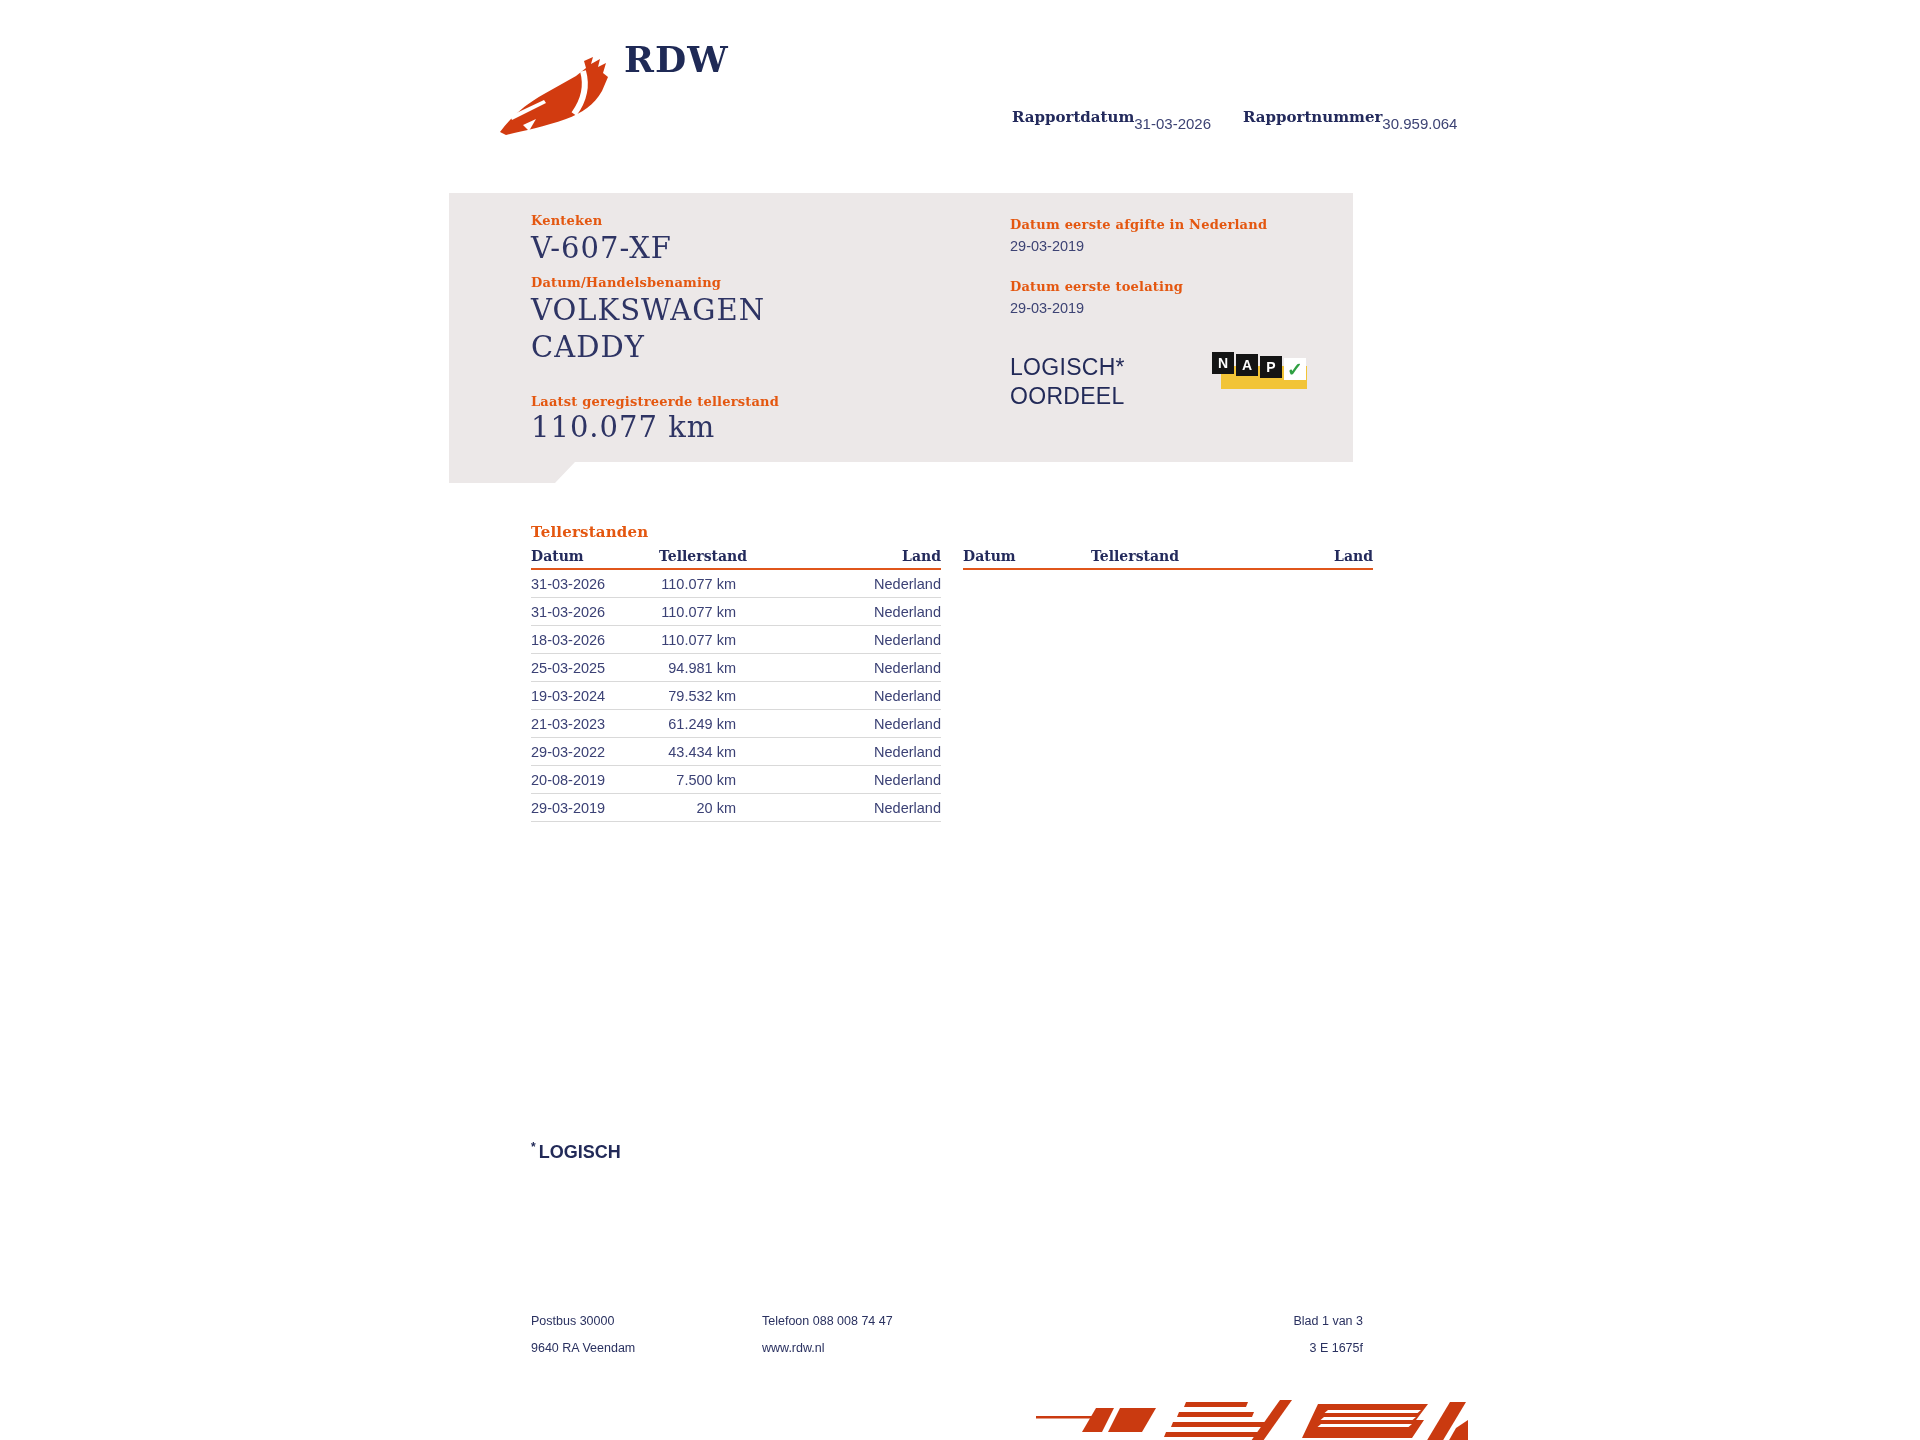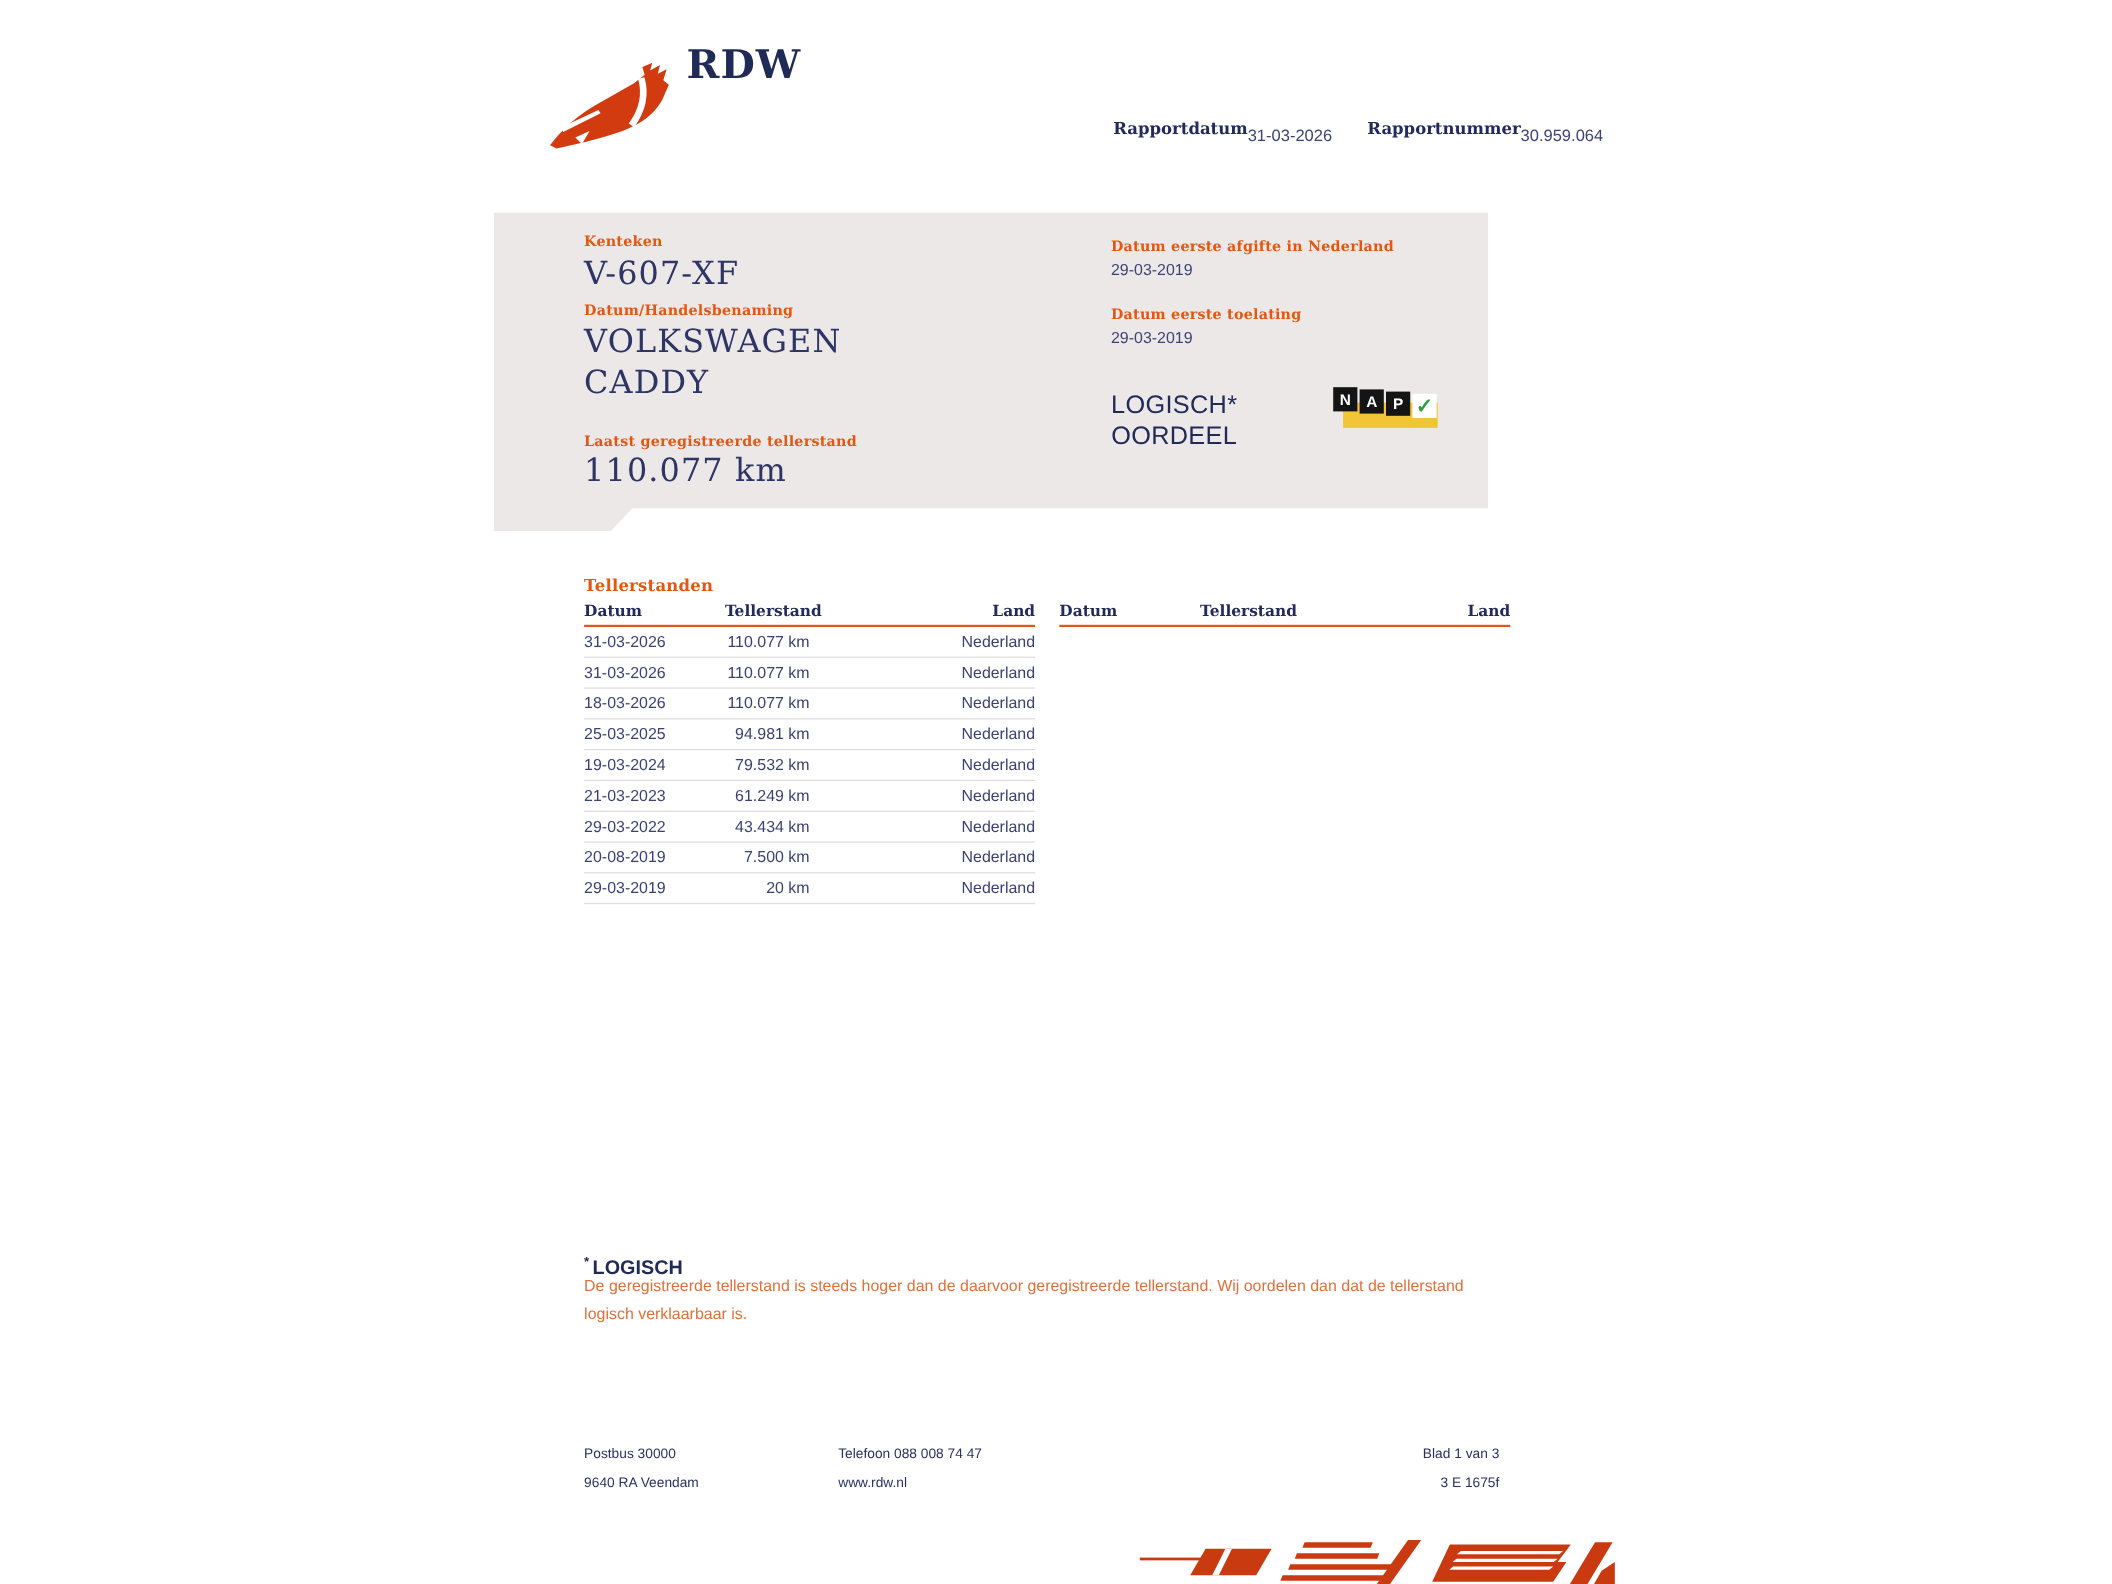"Kenteken" .summary-box { text-align: center -> none }
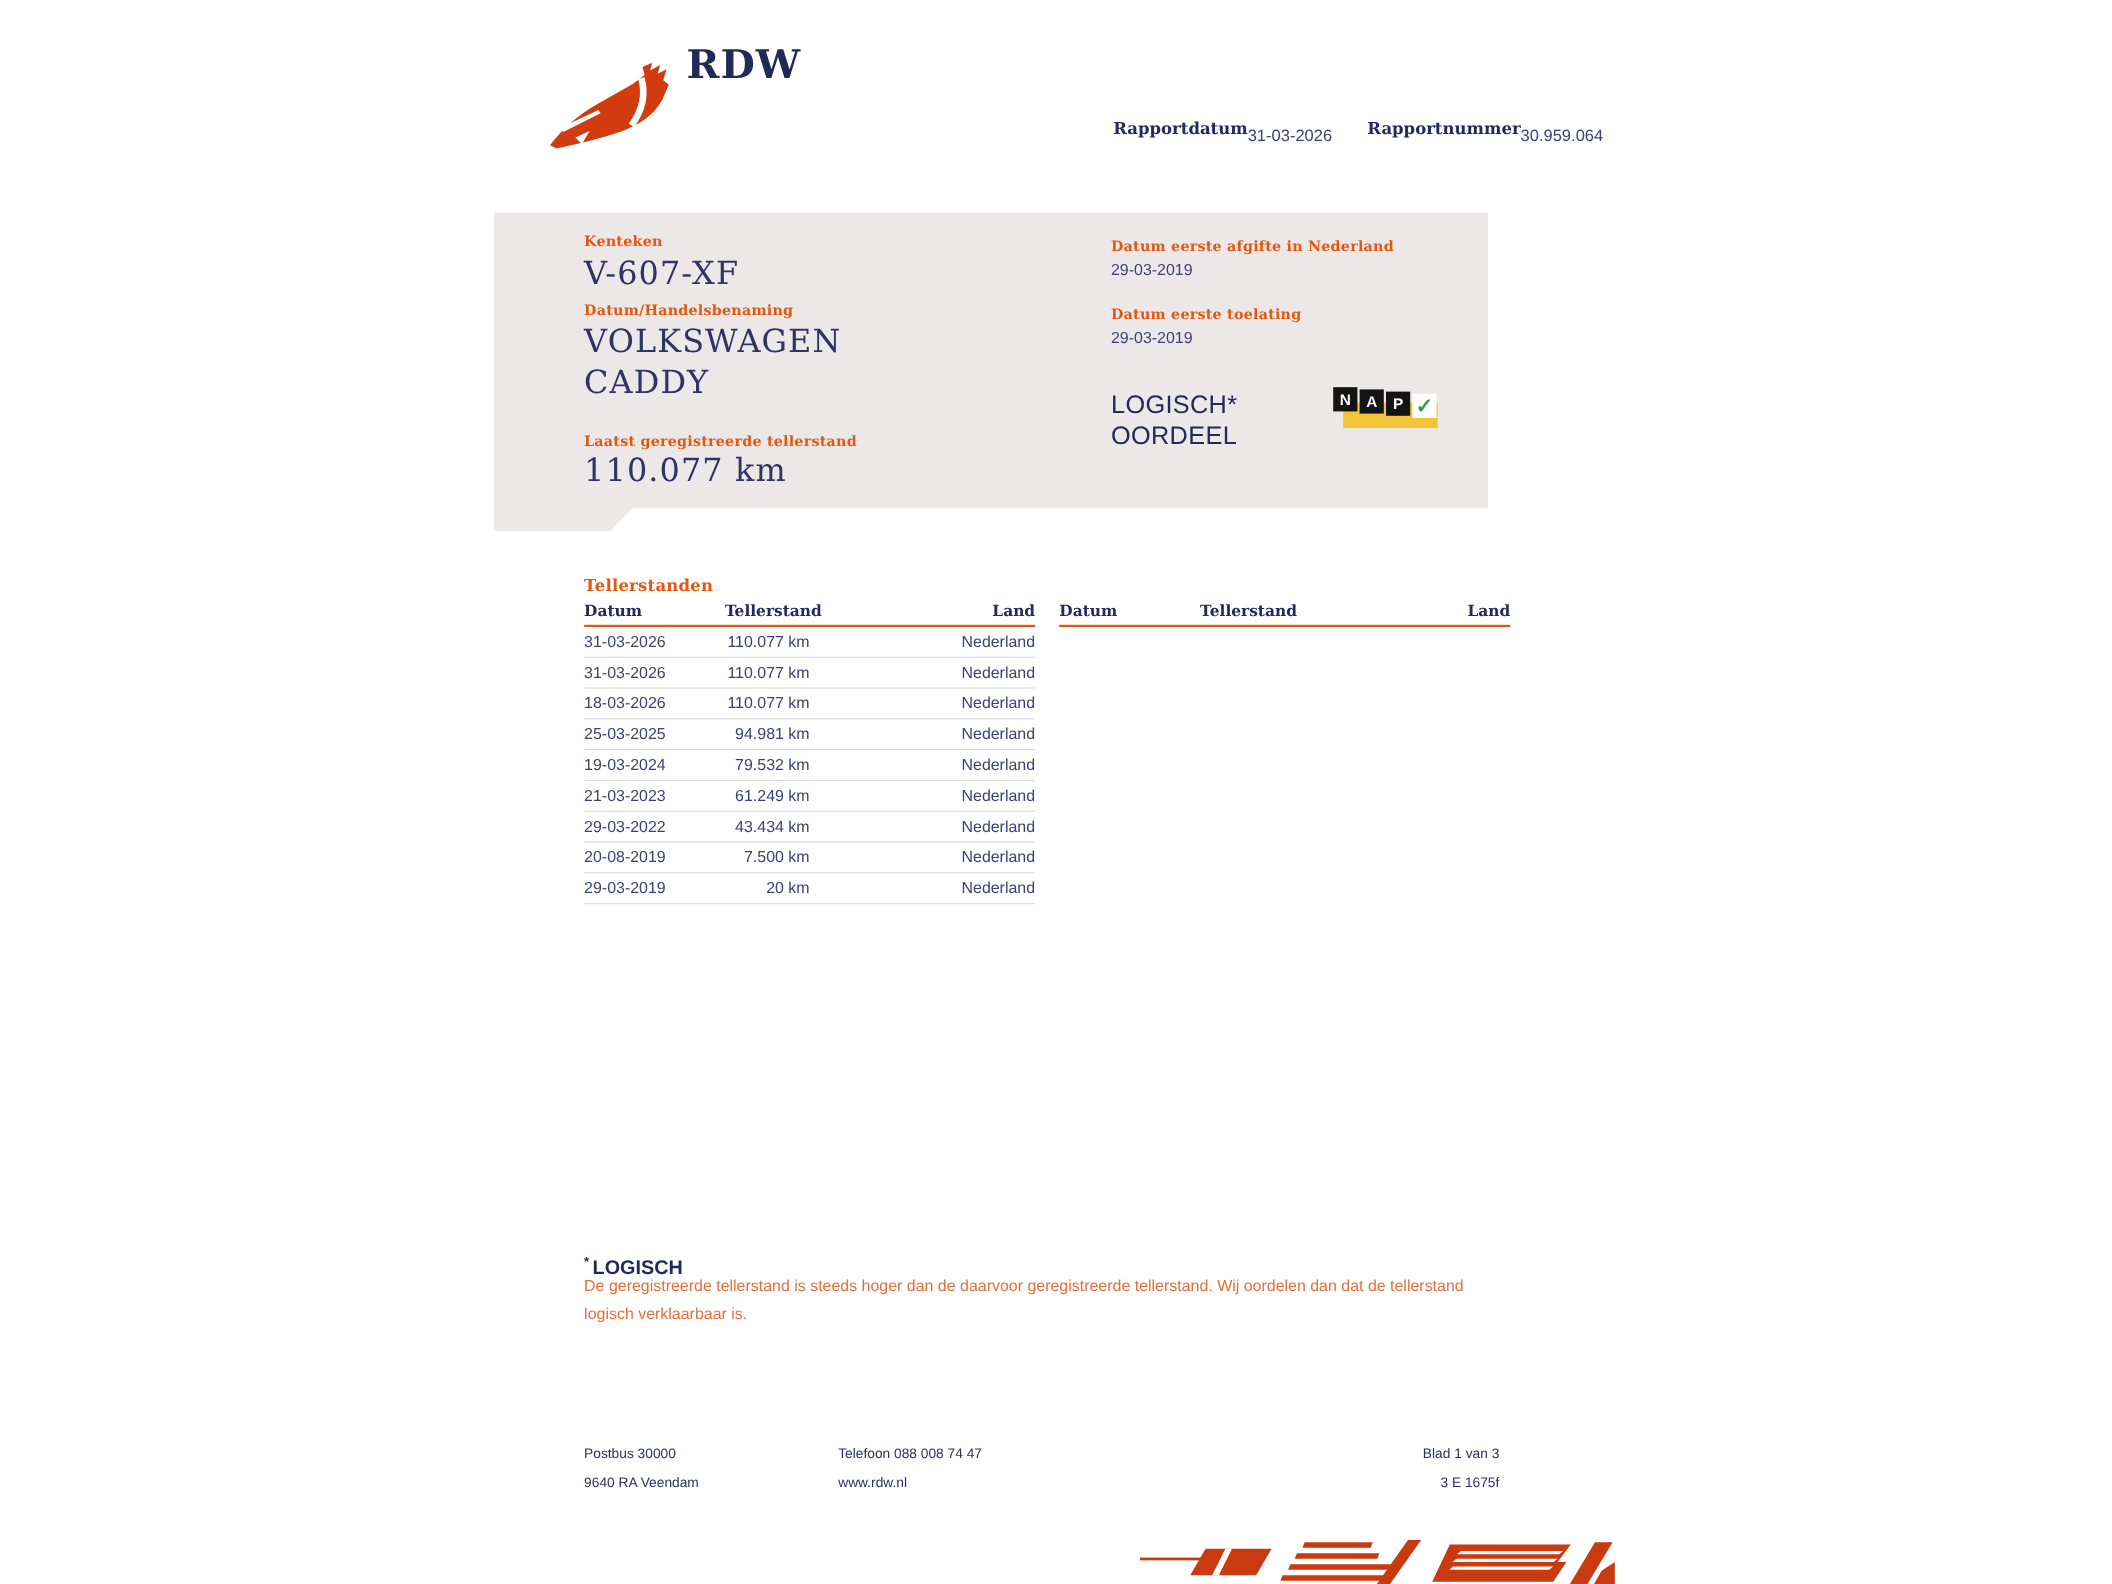"De geregistreerde tellerstand is steeds" p.fn-text { html: <p>De geregistreerde tellerstand is steeds hoger dan de daarvoor geregistreerde tellerstand. Wij oordelen dan dat de tellerstand logisch verklaarbaar is.</p> -> none }
